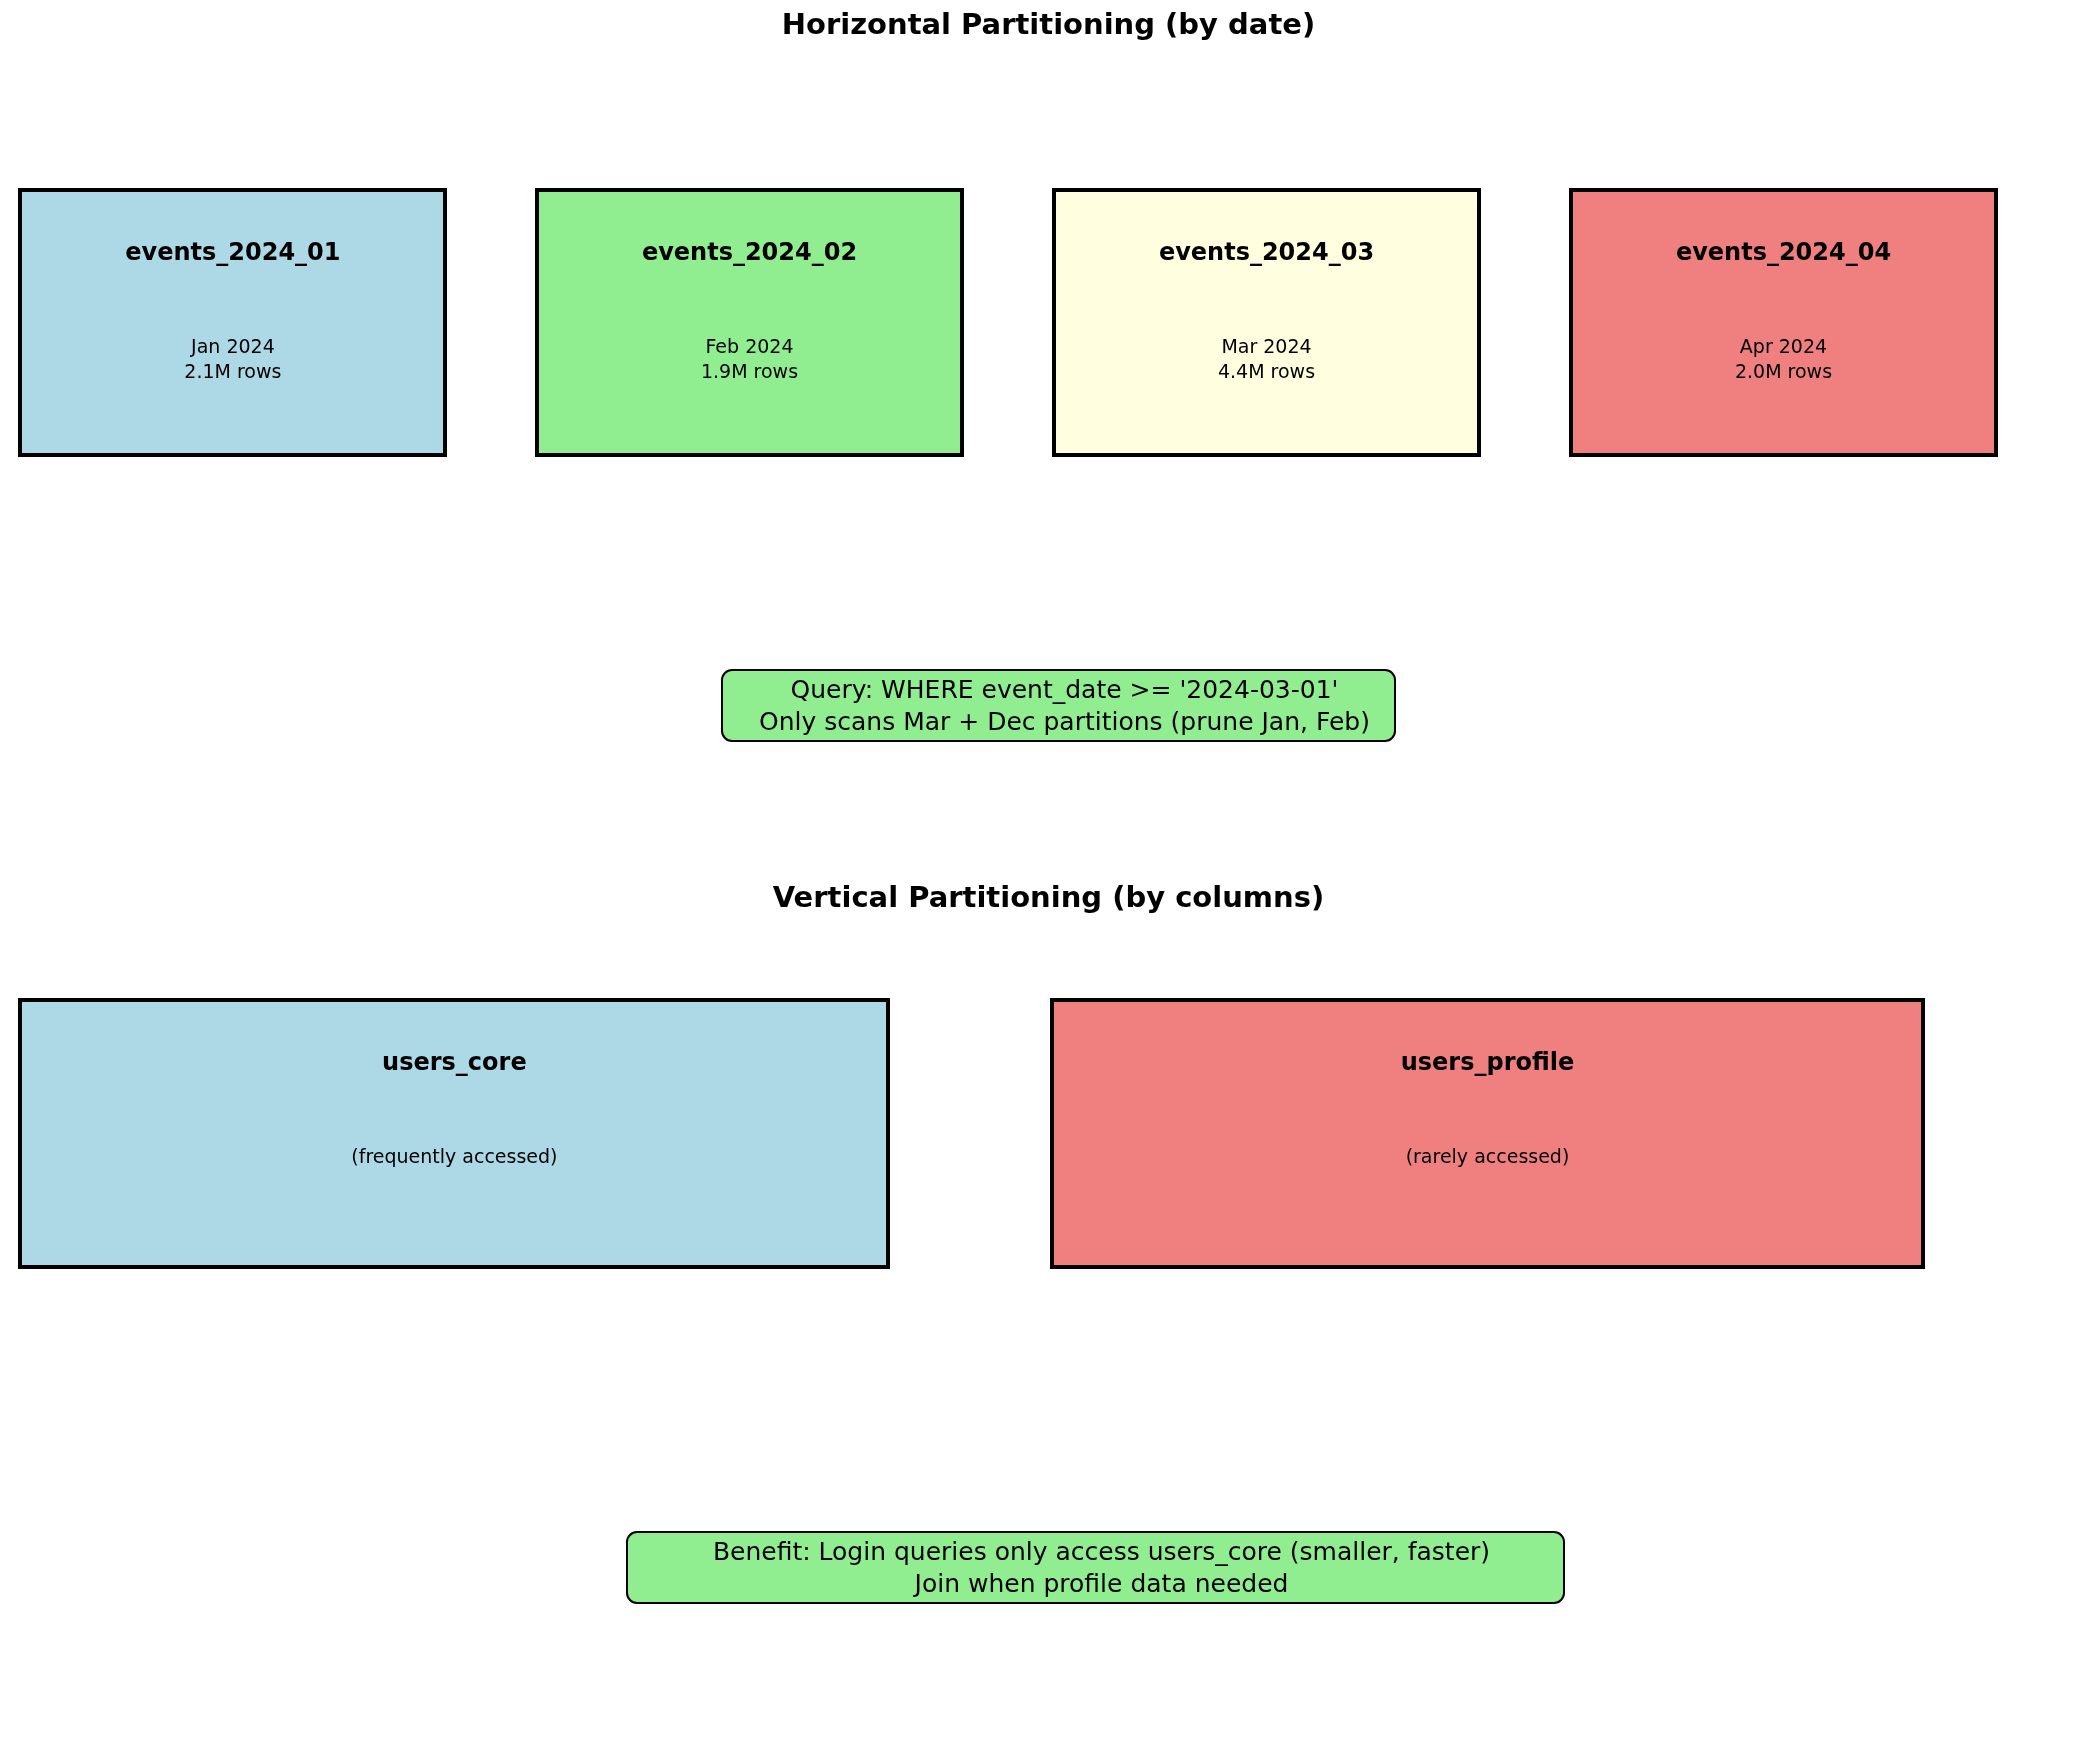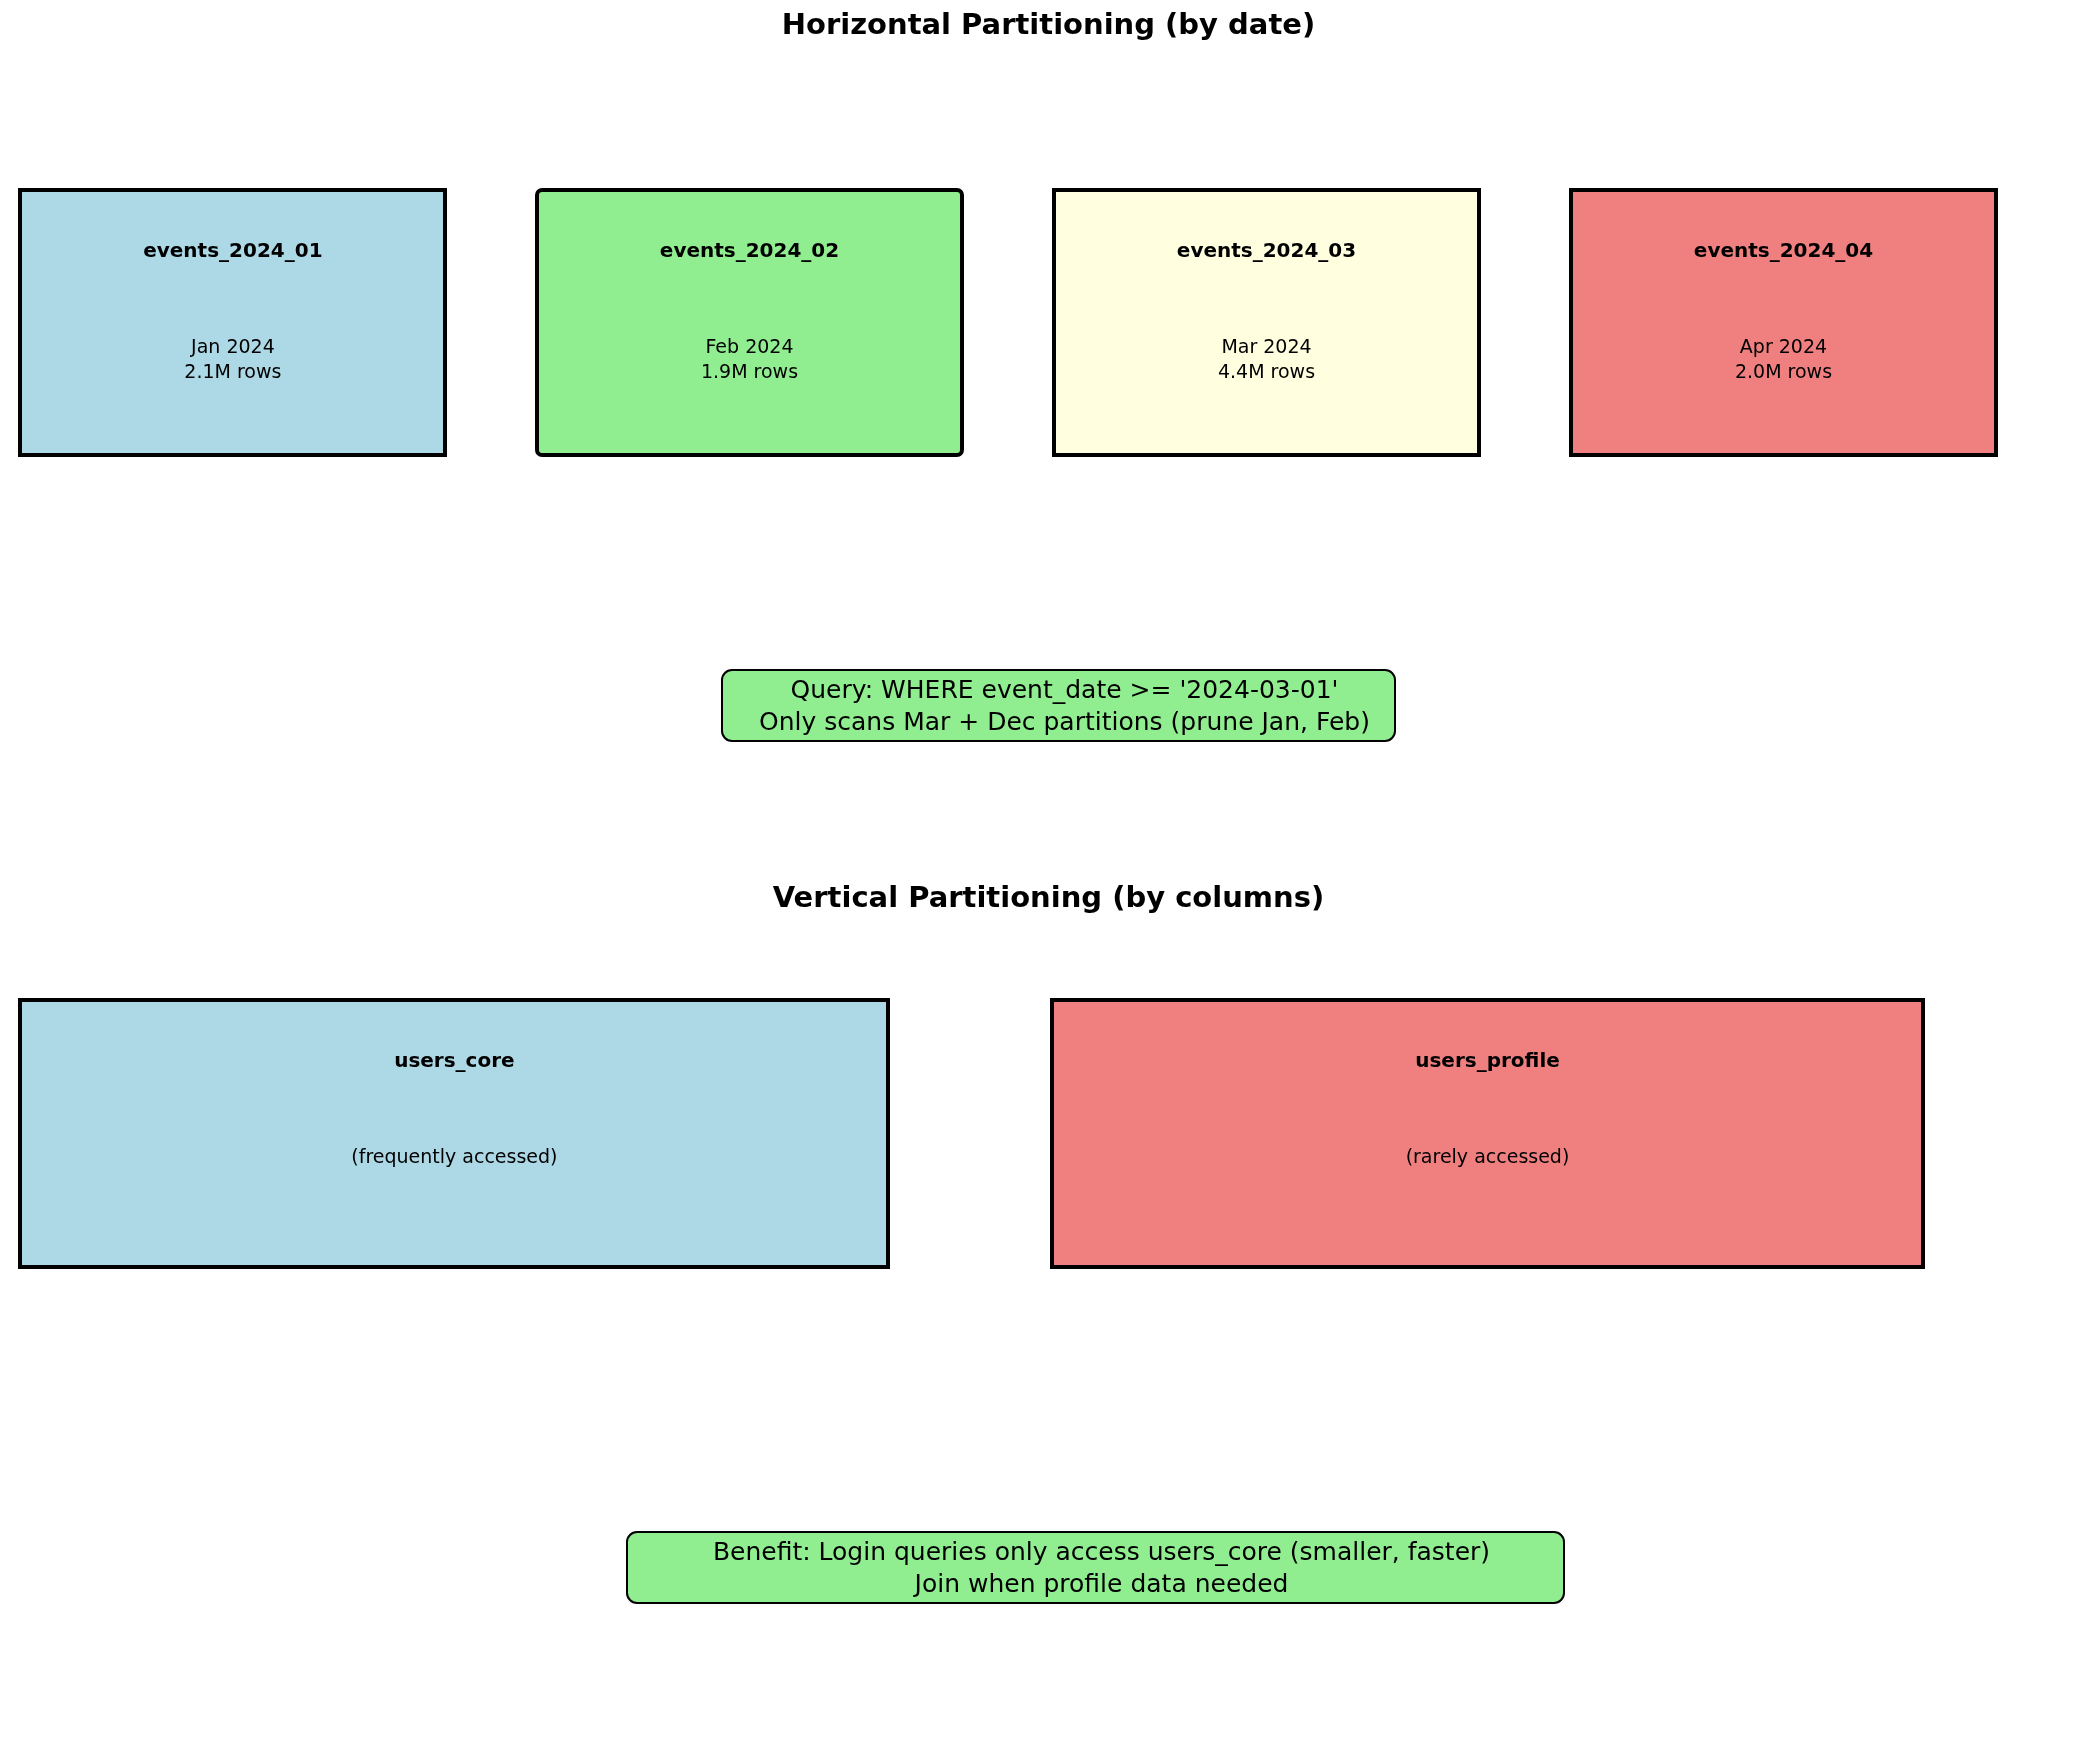"events_2024_01" .part-box .box-name { font-size: 20px -> 24px }
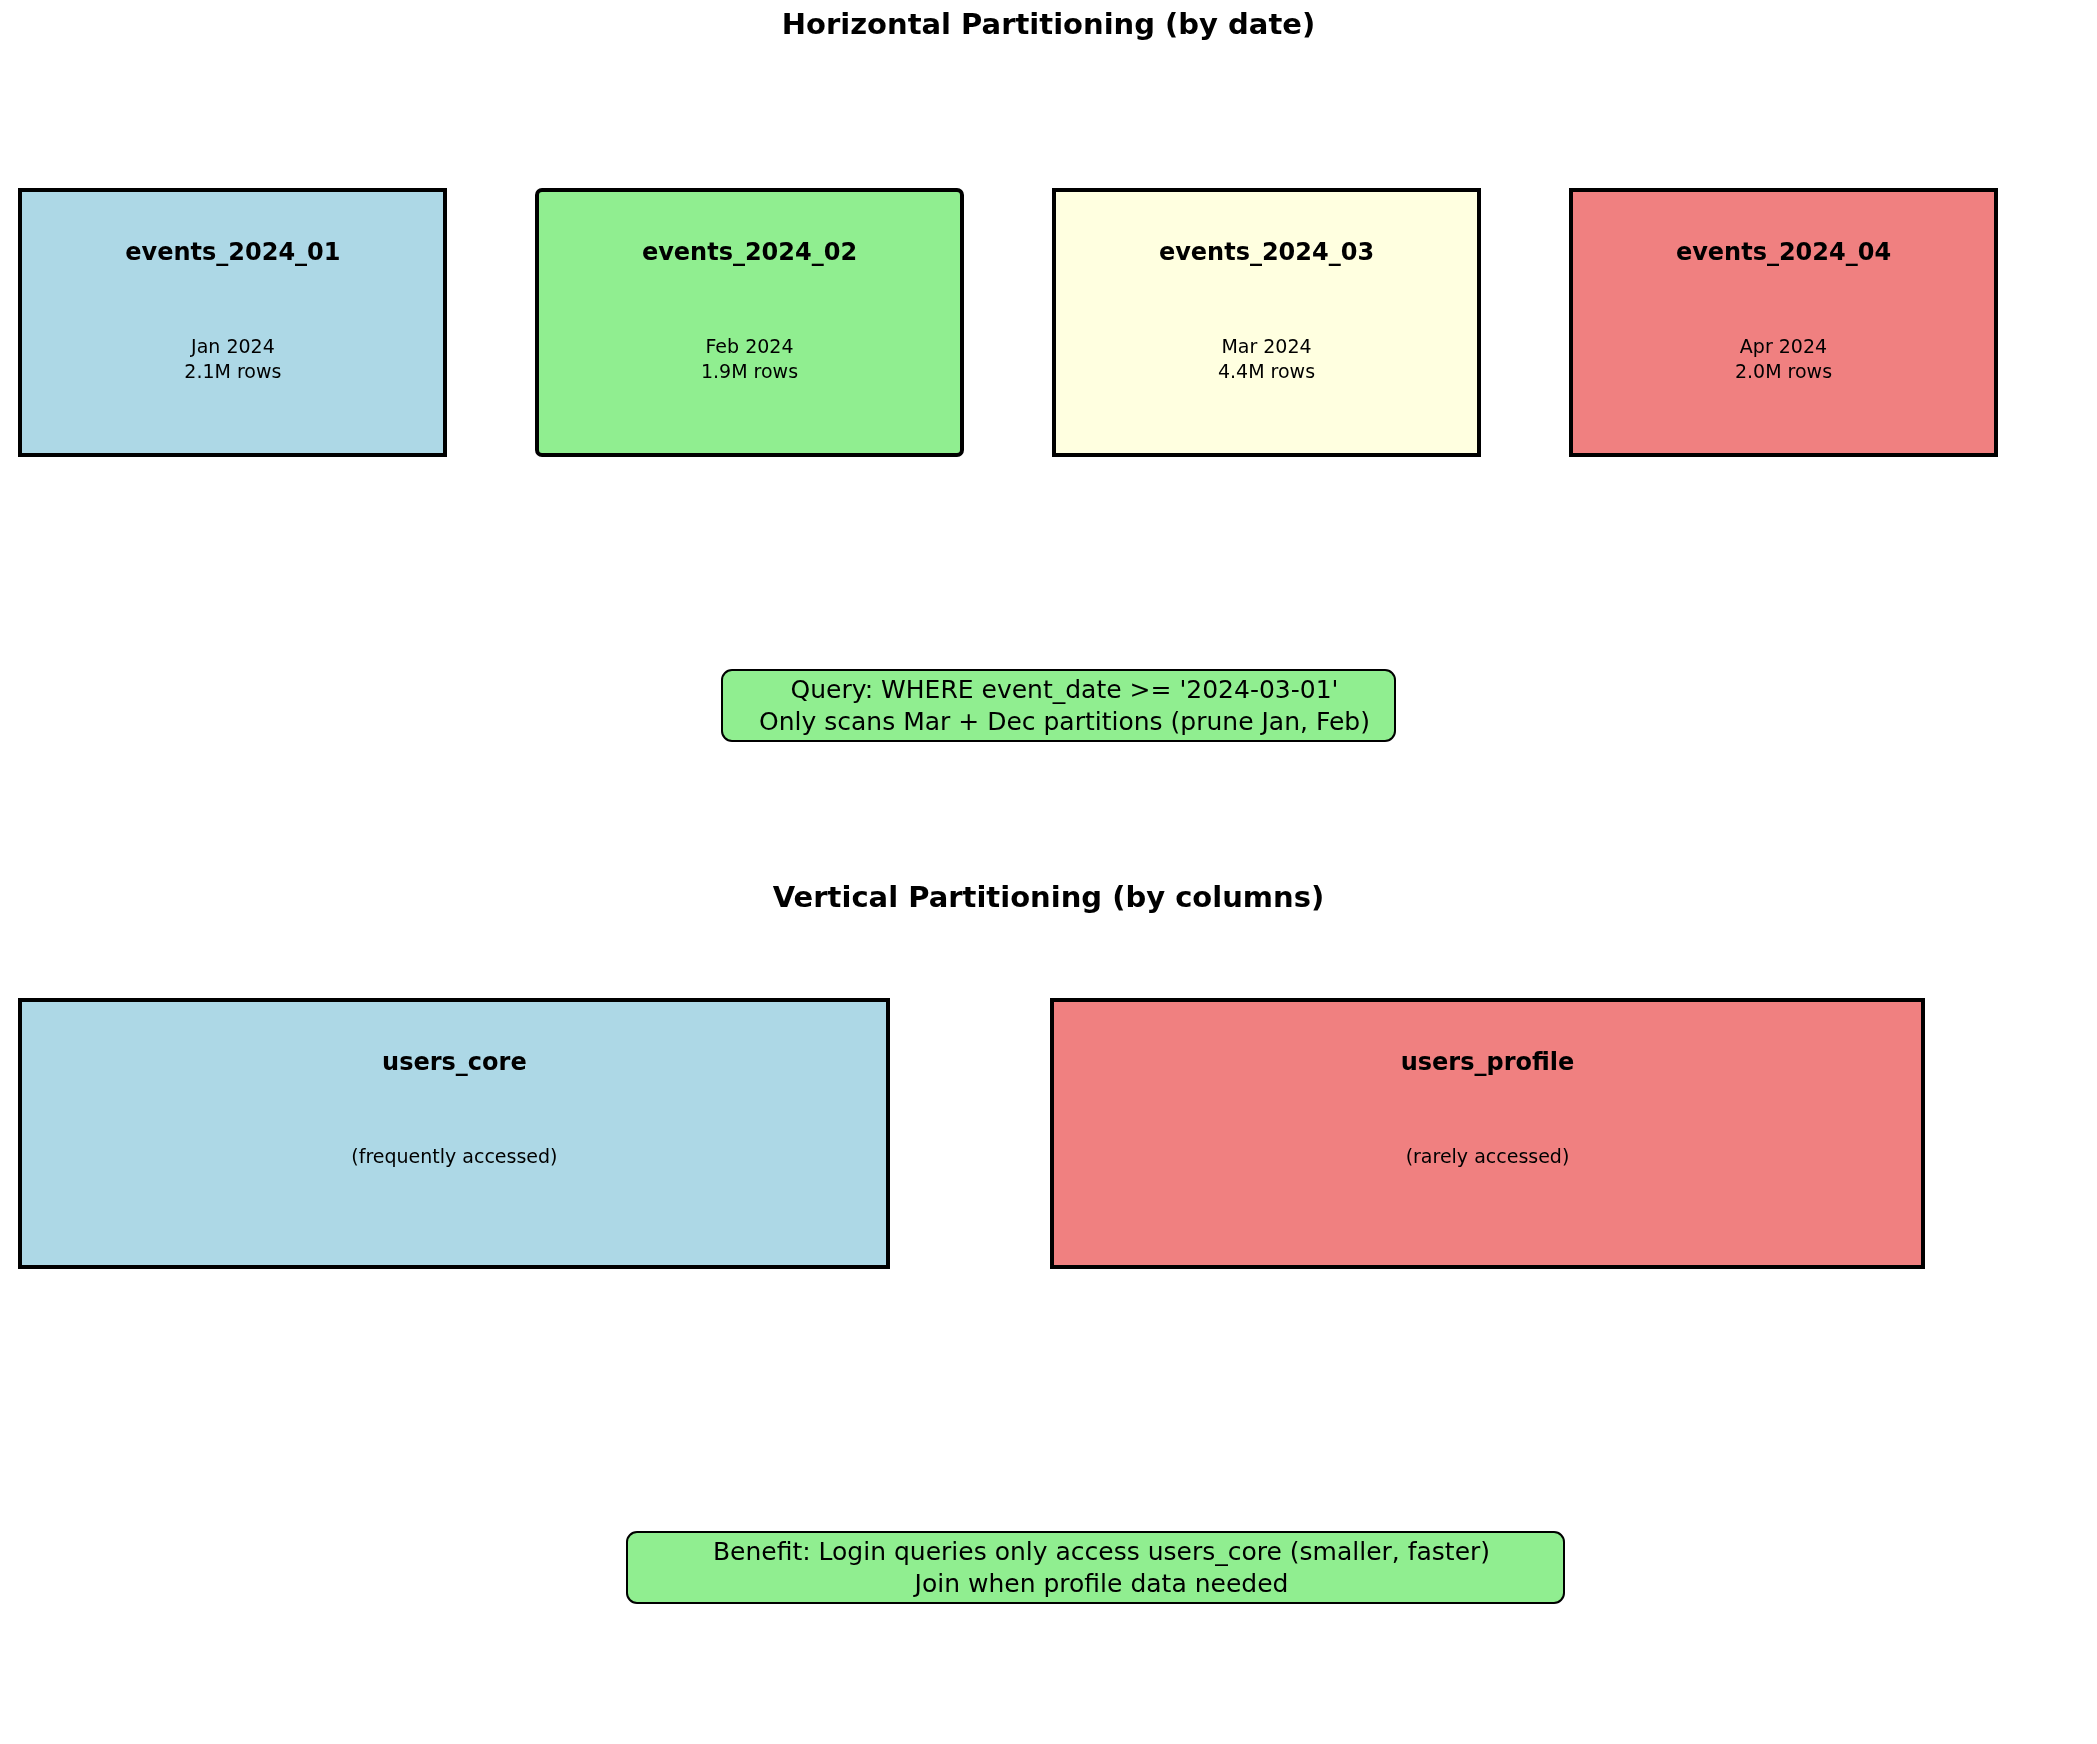"events_2024_02" .pos-b2 { border-radius: 7px -> none }
